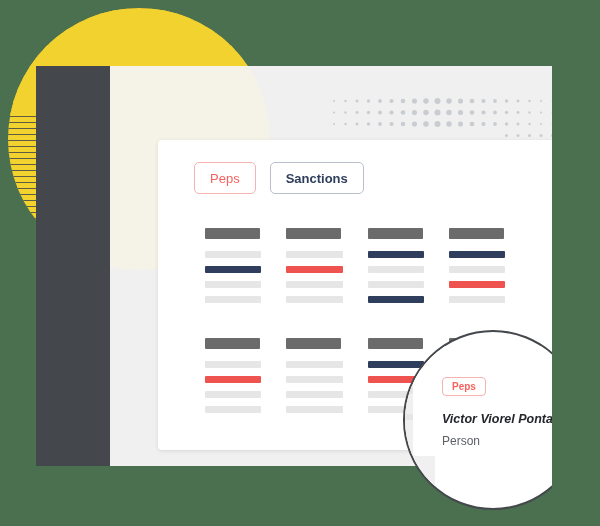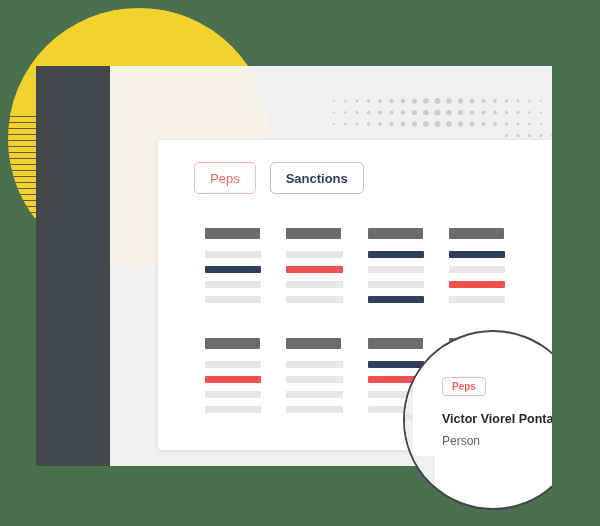"Victor Viorel Ponta" .mag-name { font-style: none -> italic }
